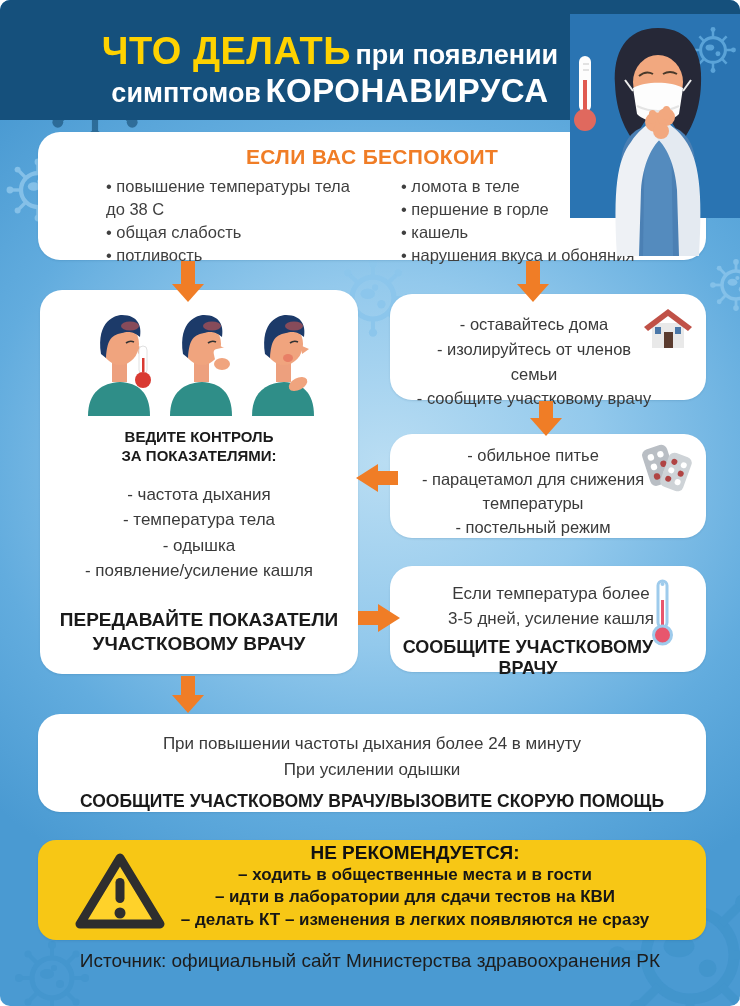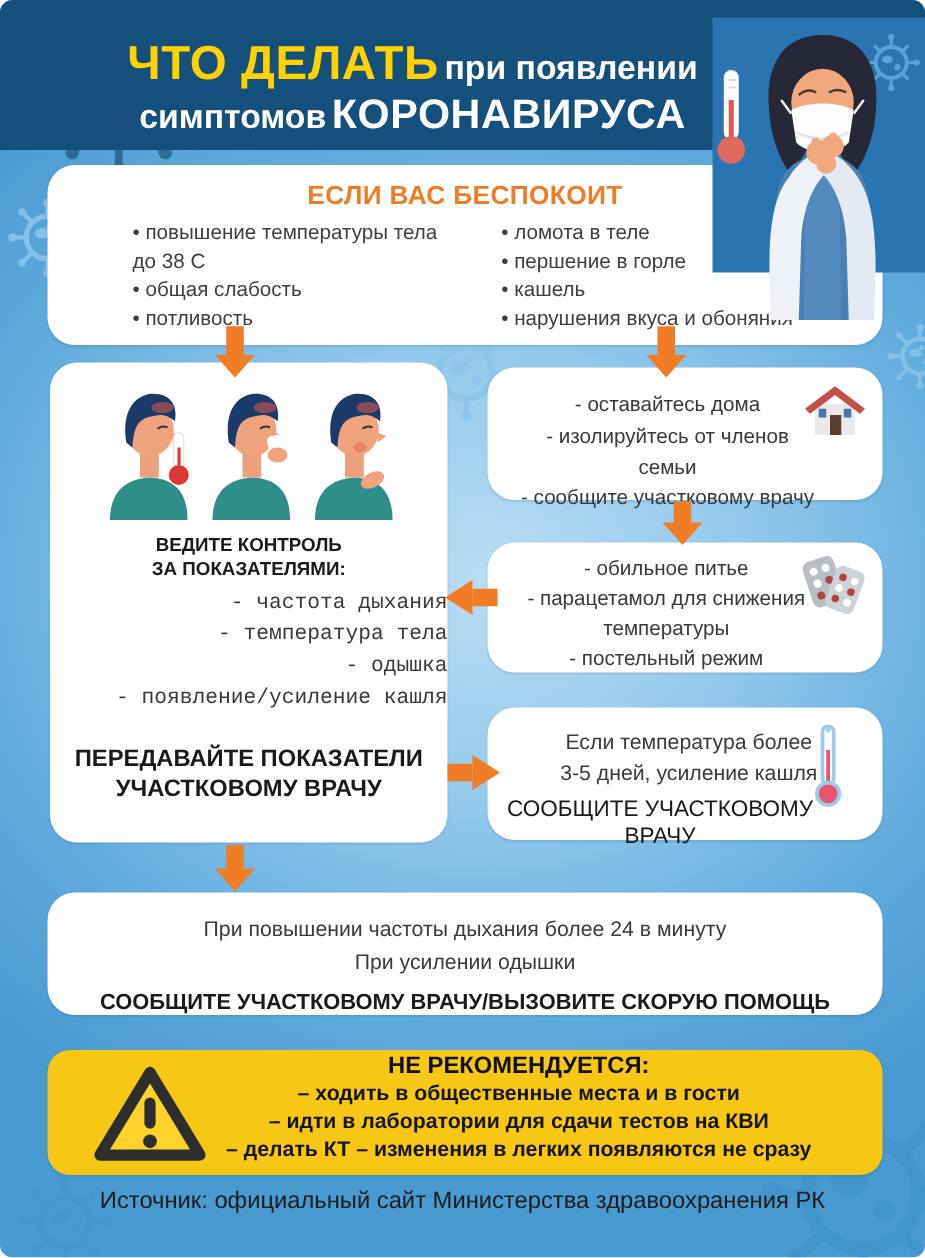"ЕСЛИ ВАС БЕСПОКОИТ" #symptoms-box { height: 144px -> 128px }
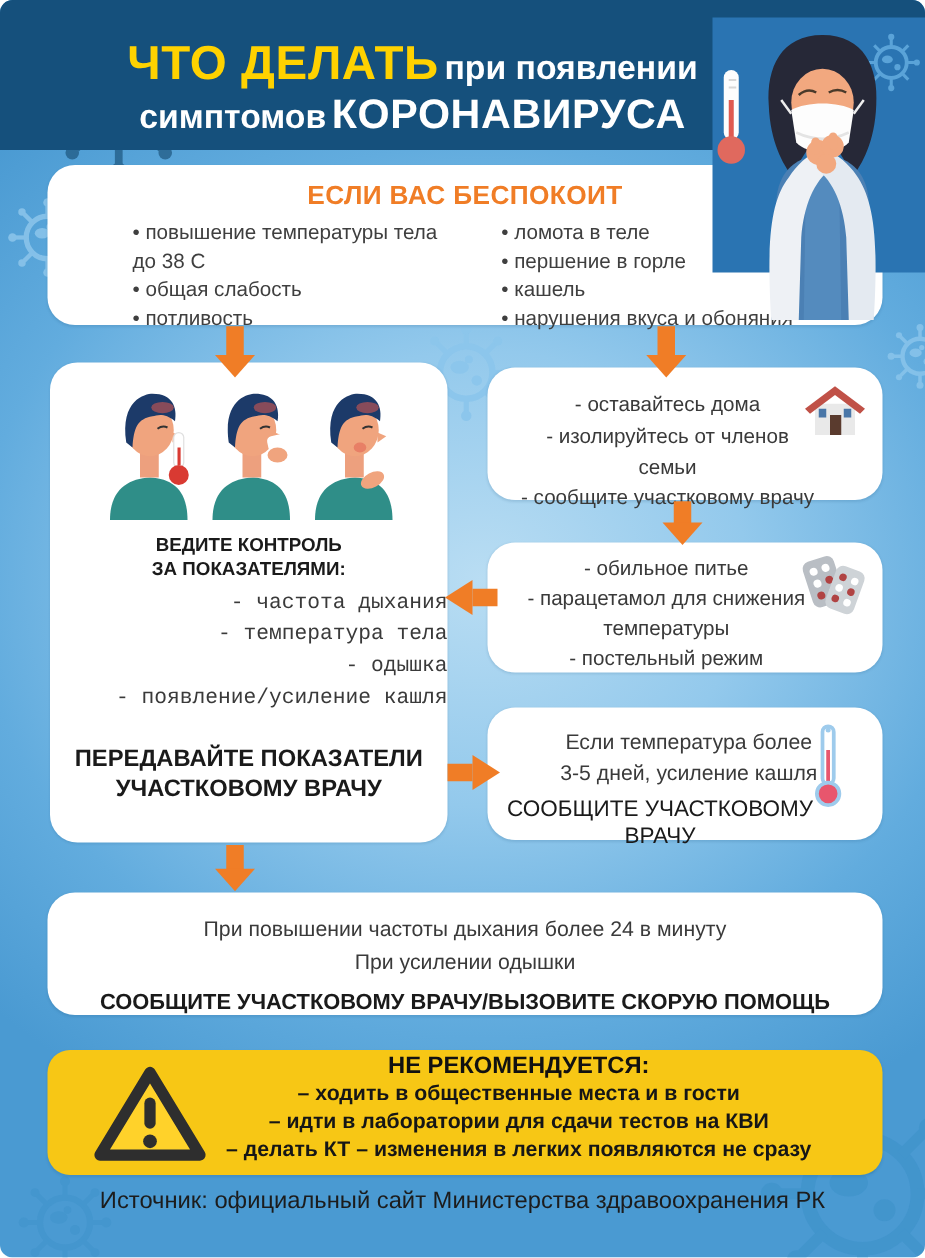"- частота дыхания" .ctrl-items { font-family: Liberation Mono, monospace -> none; margin-top: 4px -> 16px; text-align: right -> center }
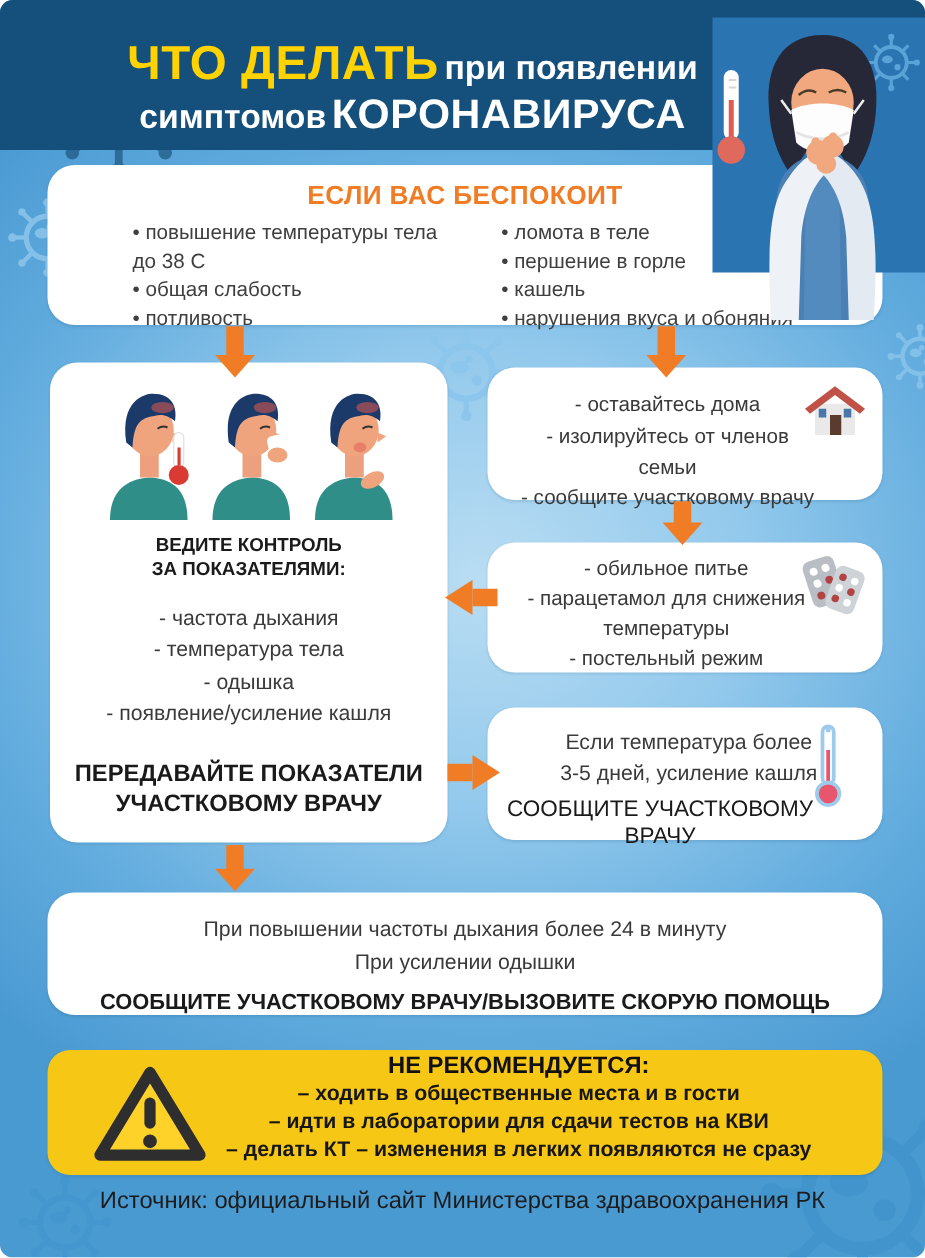"СООБЩИТЕ УЧАСТКОВОМУ ВРАЧУ" .fever-emph { font-weight: 400 -> 700 }
